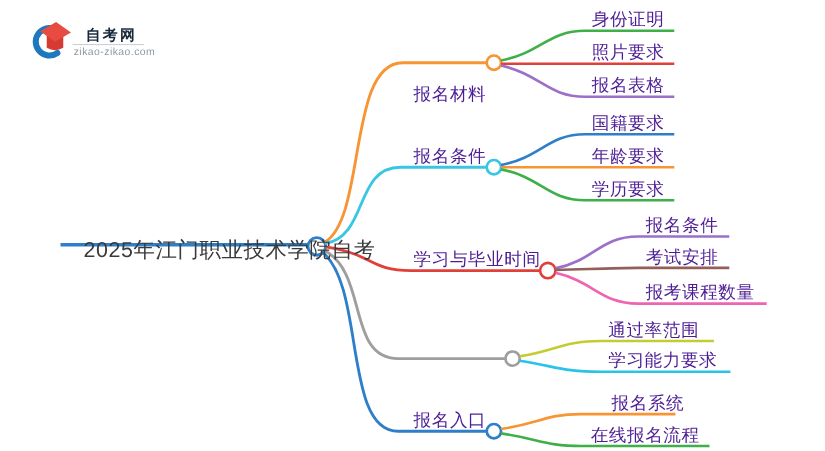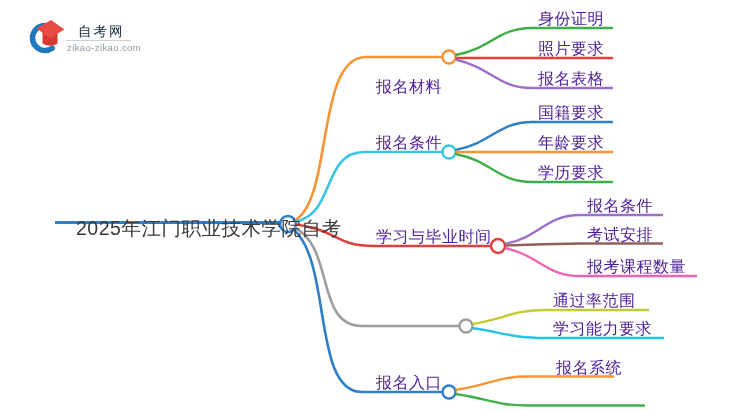"自考网" .logo-name { font-weight: normal -> bold }
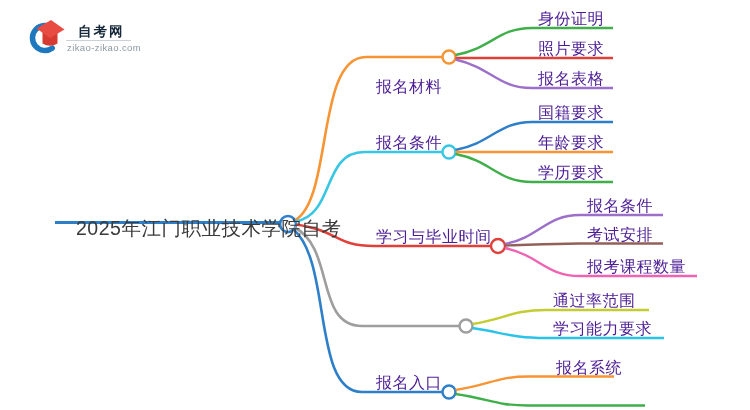"在线报名流程" div.lbl { html: none -> <div>在线报名流程</div> }
